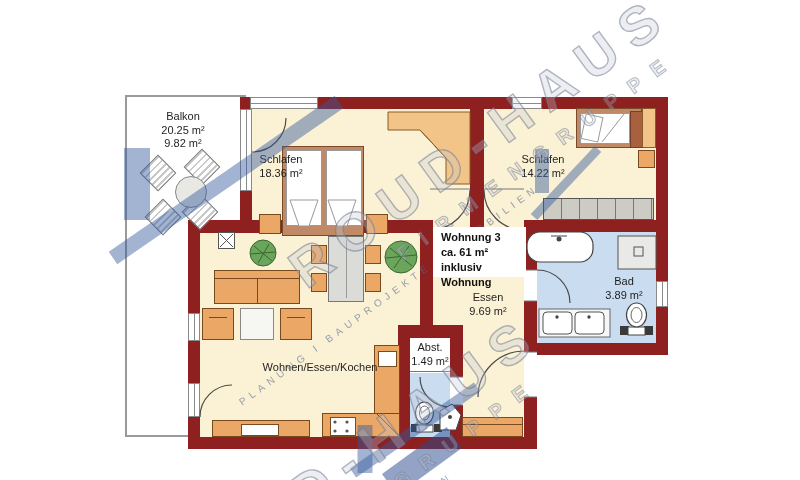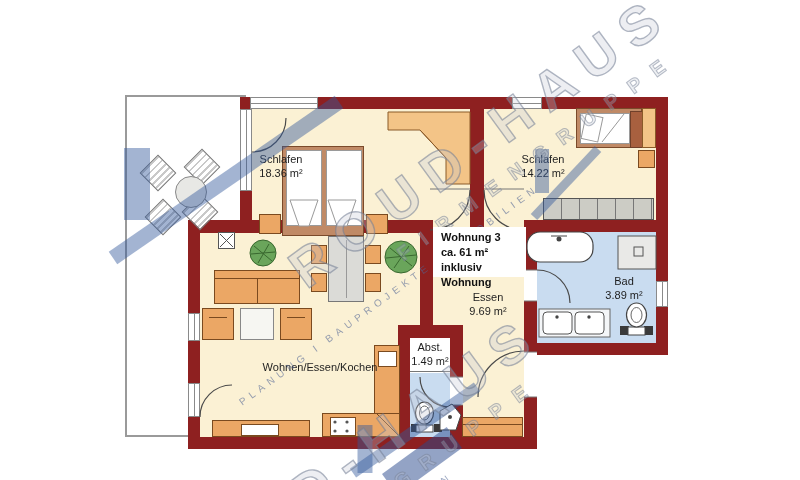"Balkon" div.lbl { html: none -> <div> <div>Balkon</div> <div>20.25 m²</div> <div>9.82 m²</div> </div> }
